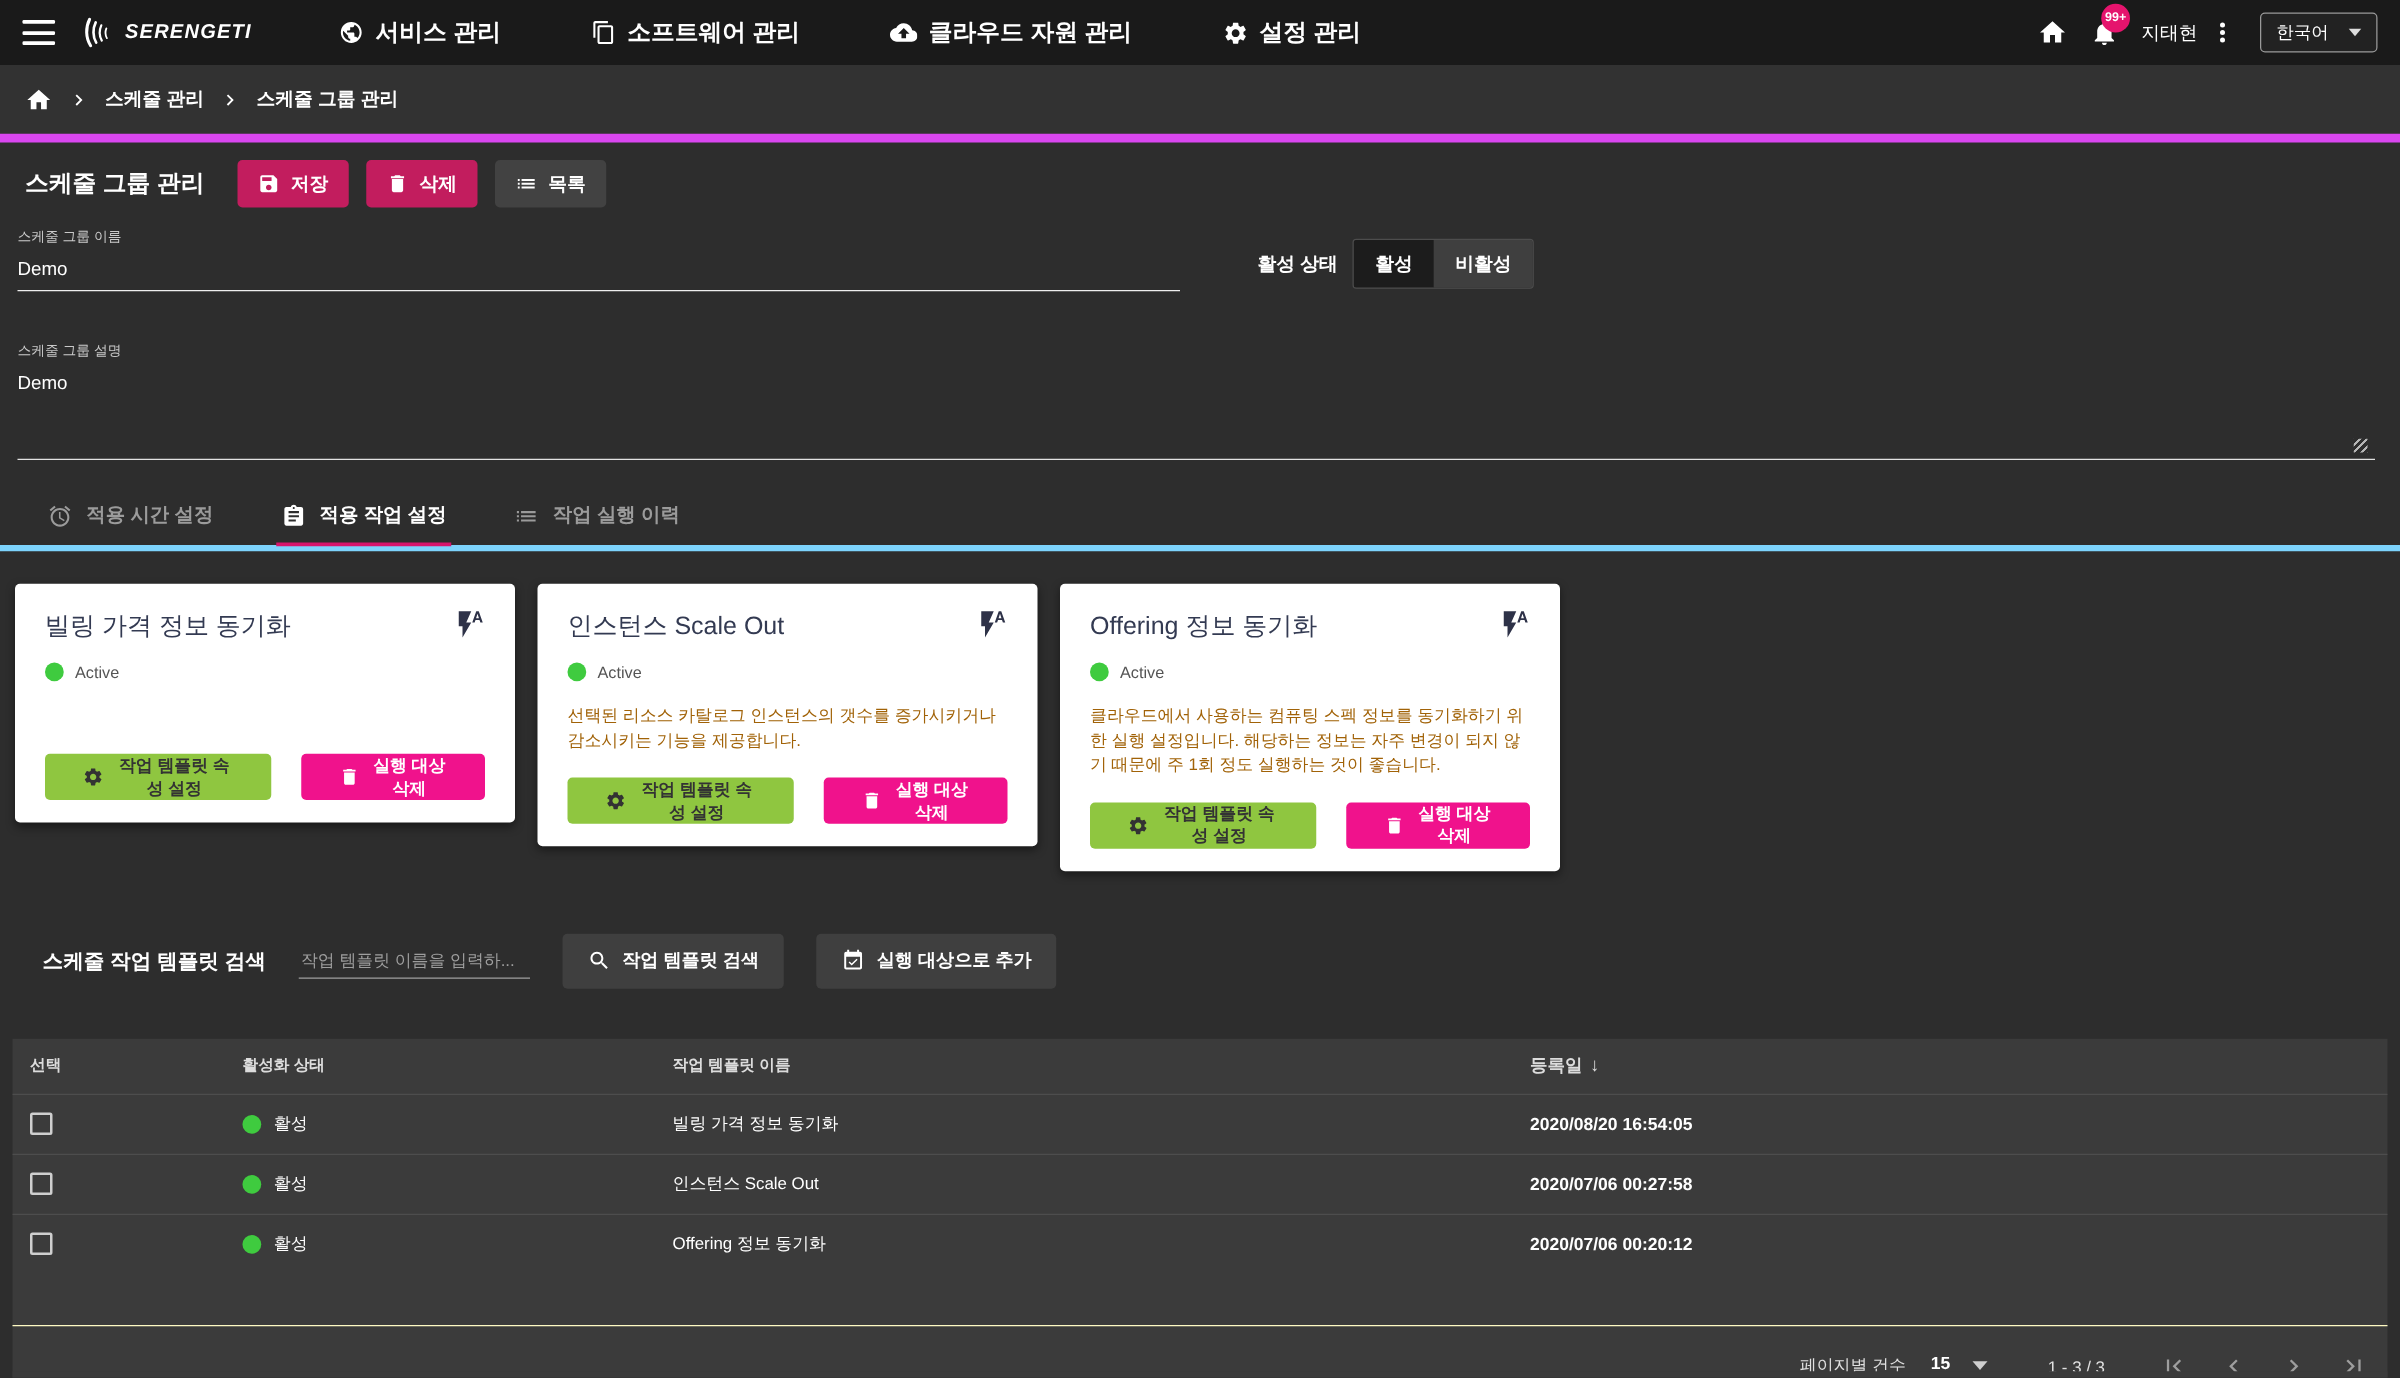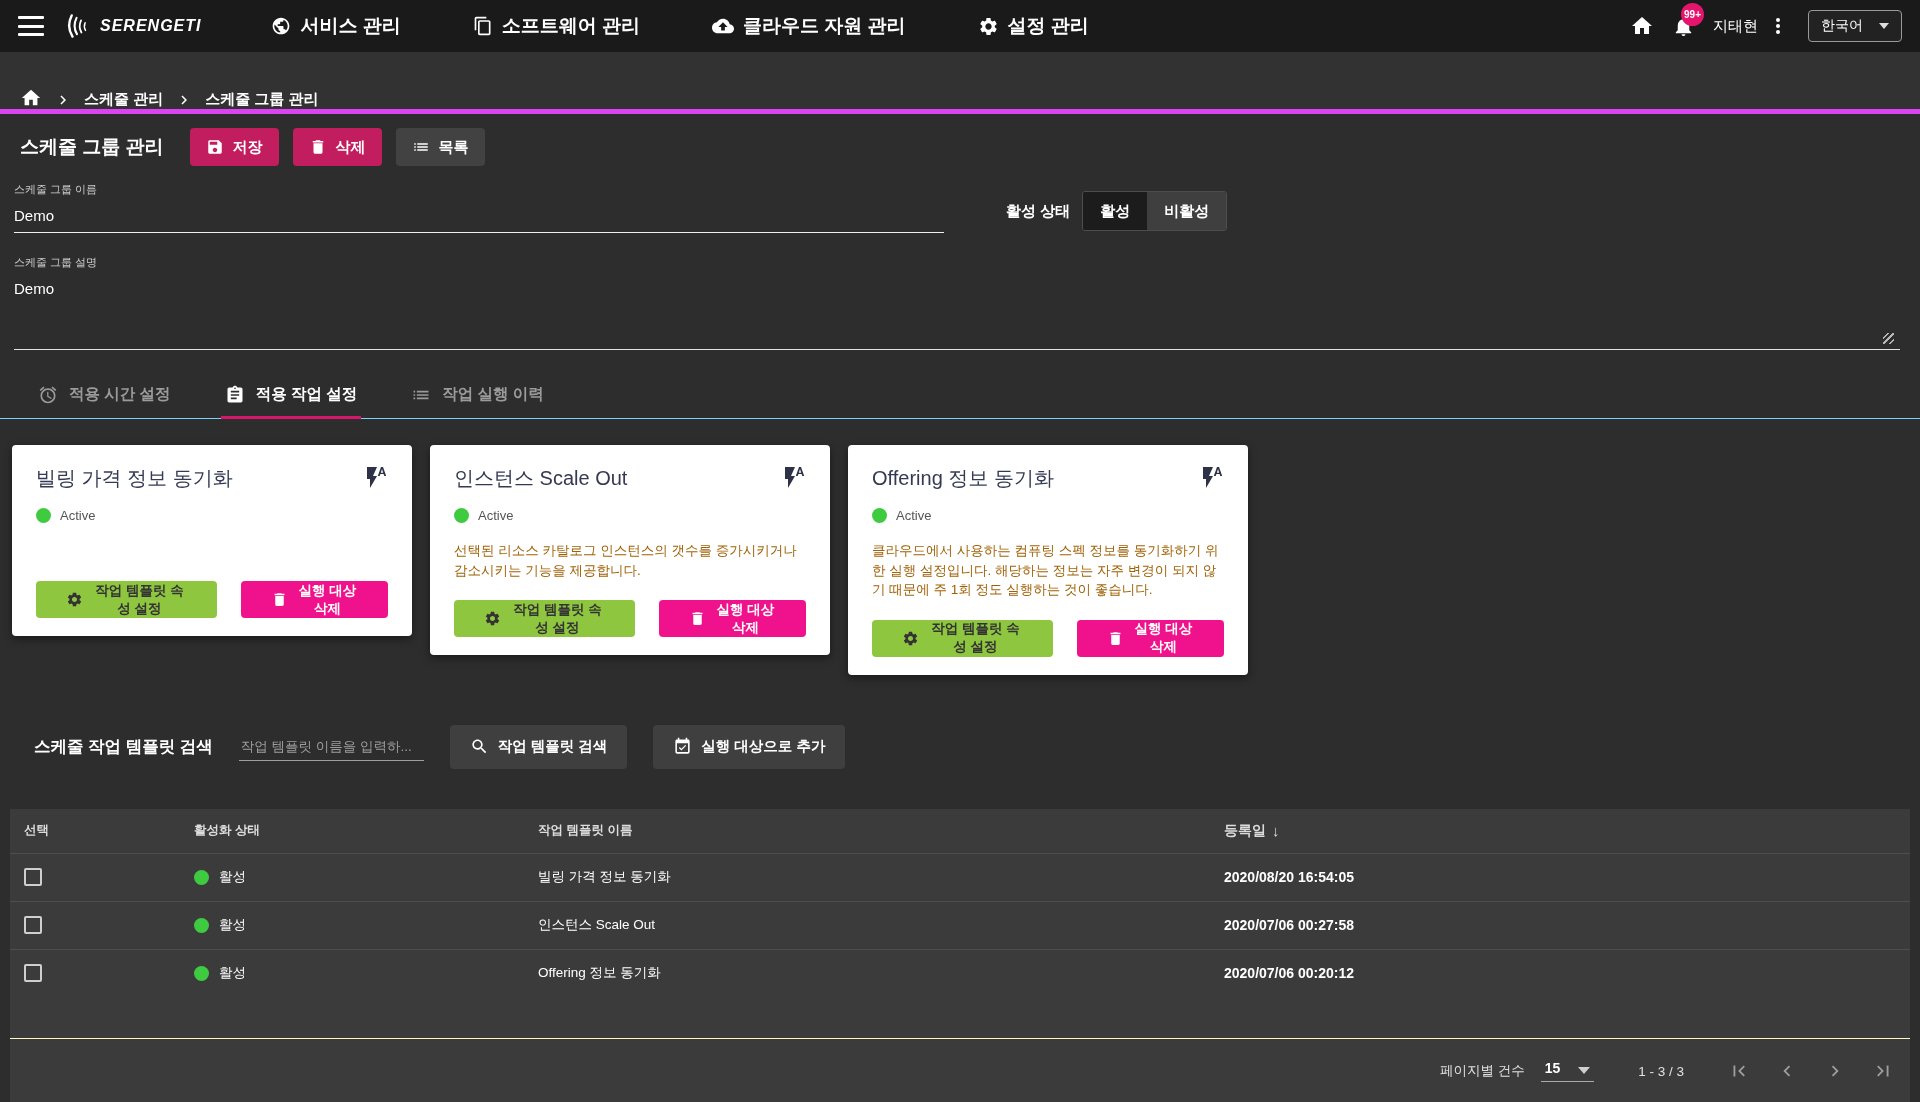"스케줄 관리" .breadcrumb { align-items: flex-end -> center; border-bottom: 5px solid #d946ef -> 7px solid #d946ef }
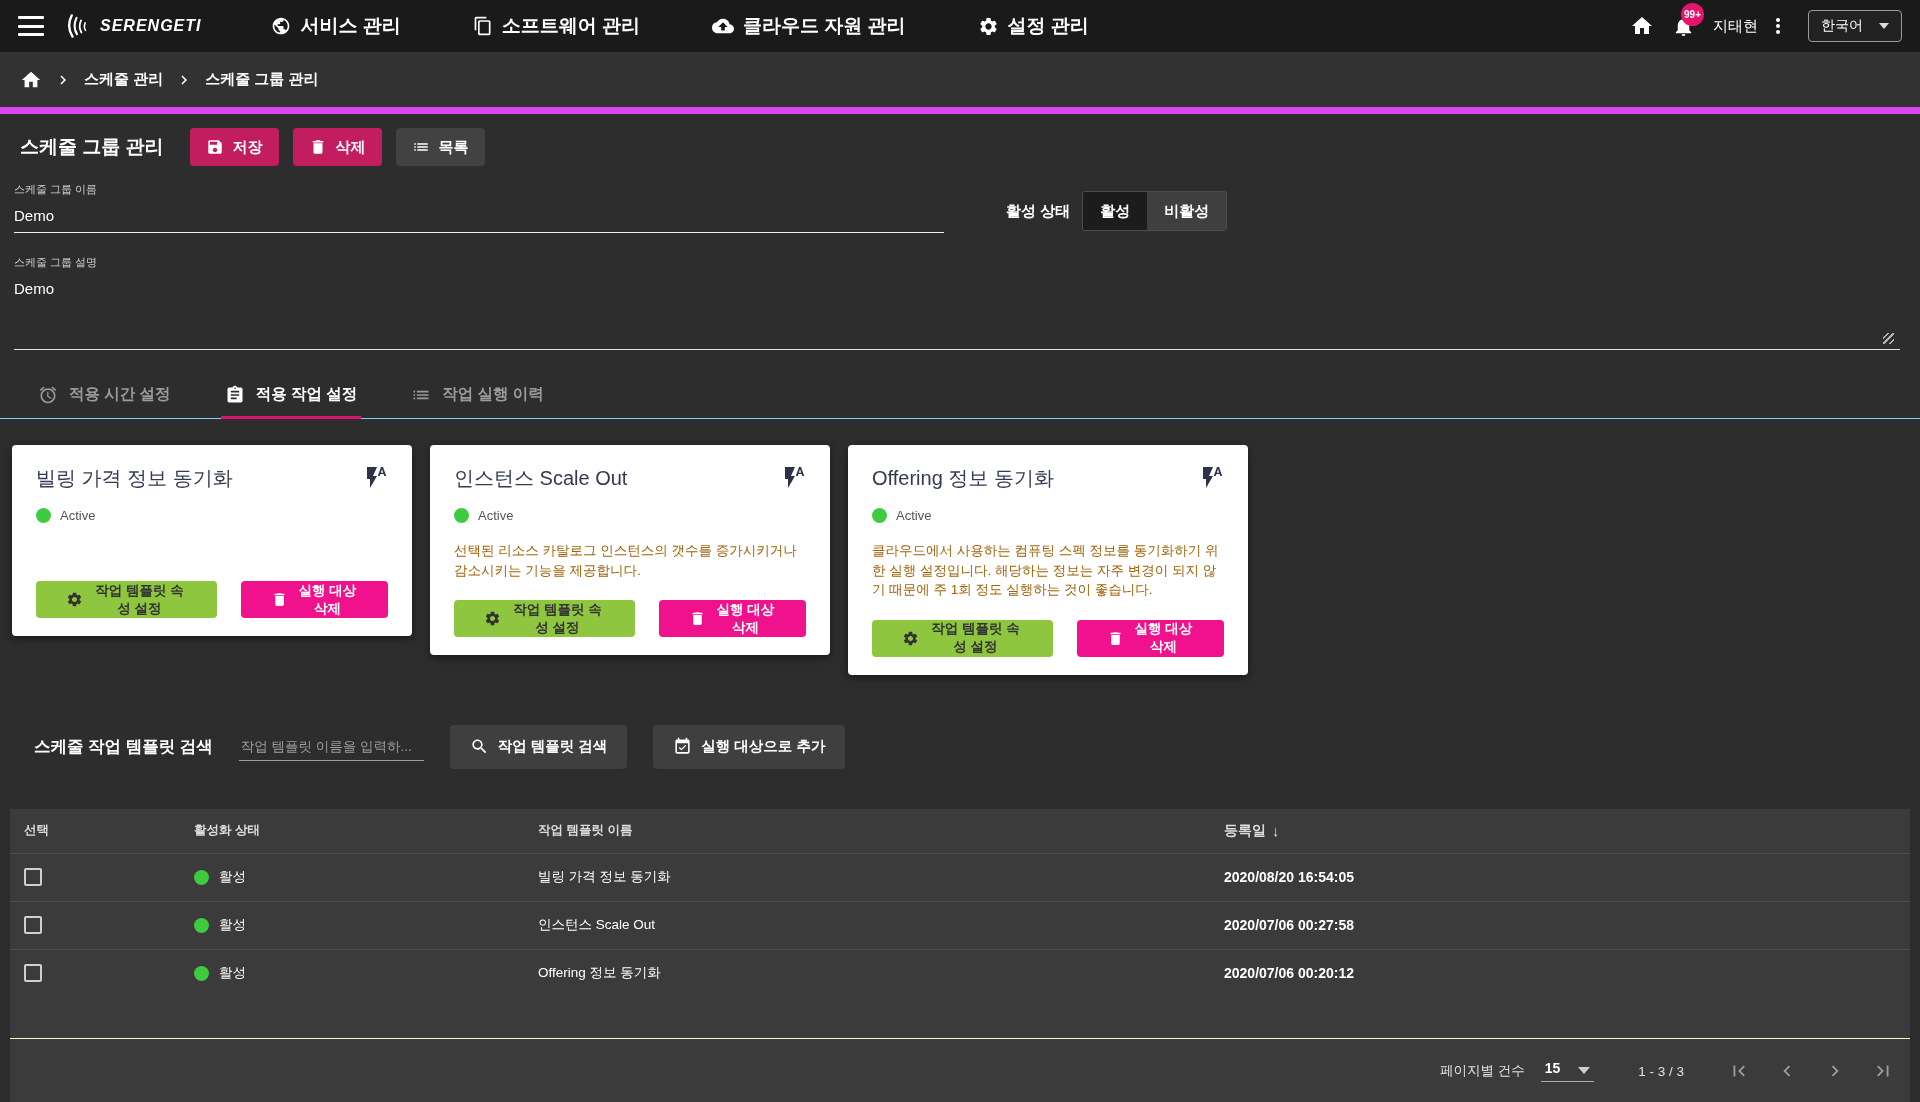"스케줄 그룹 설명" .desc-field { margin-top: 22px -> 40px }
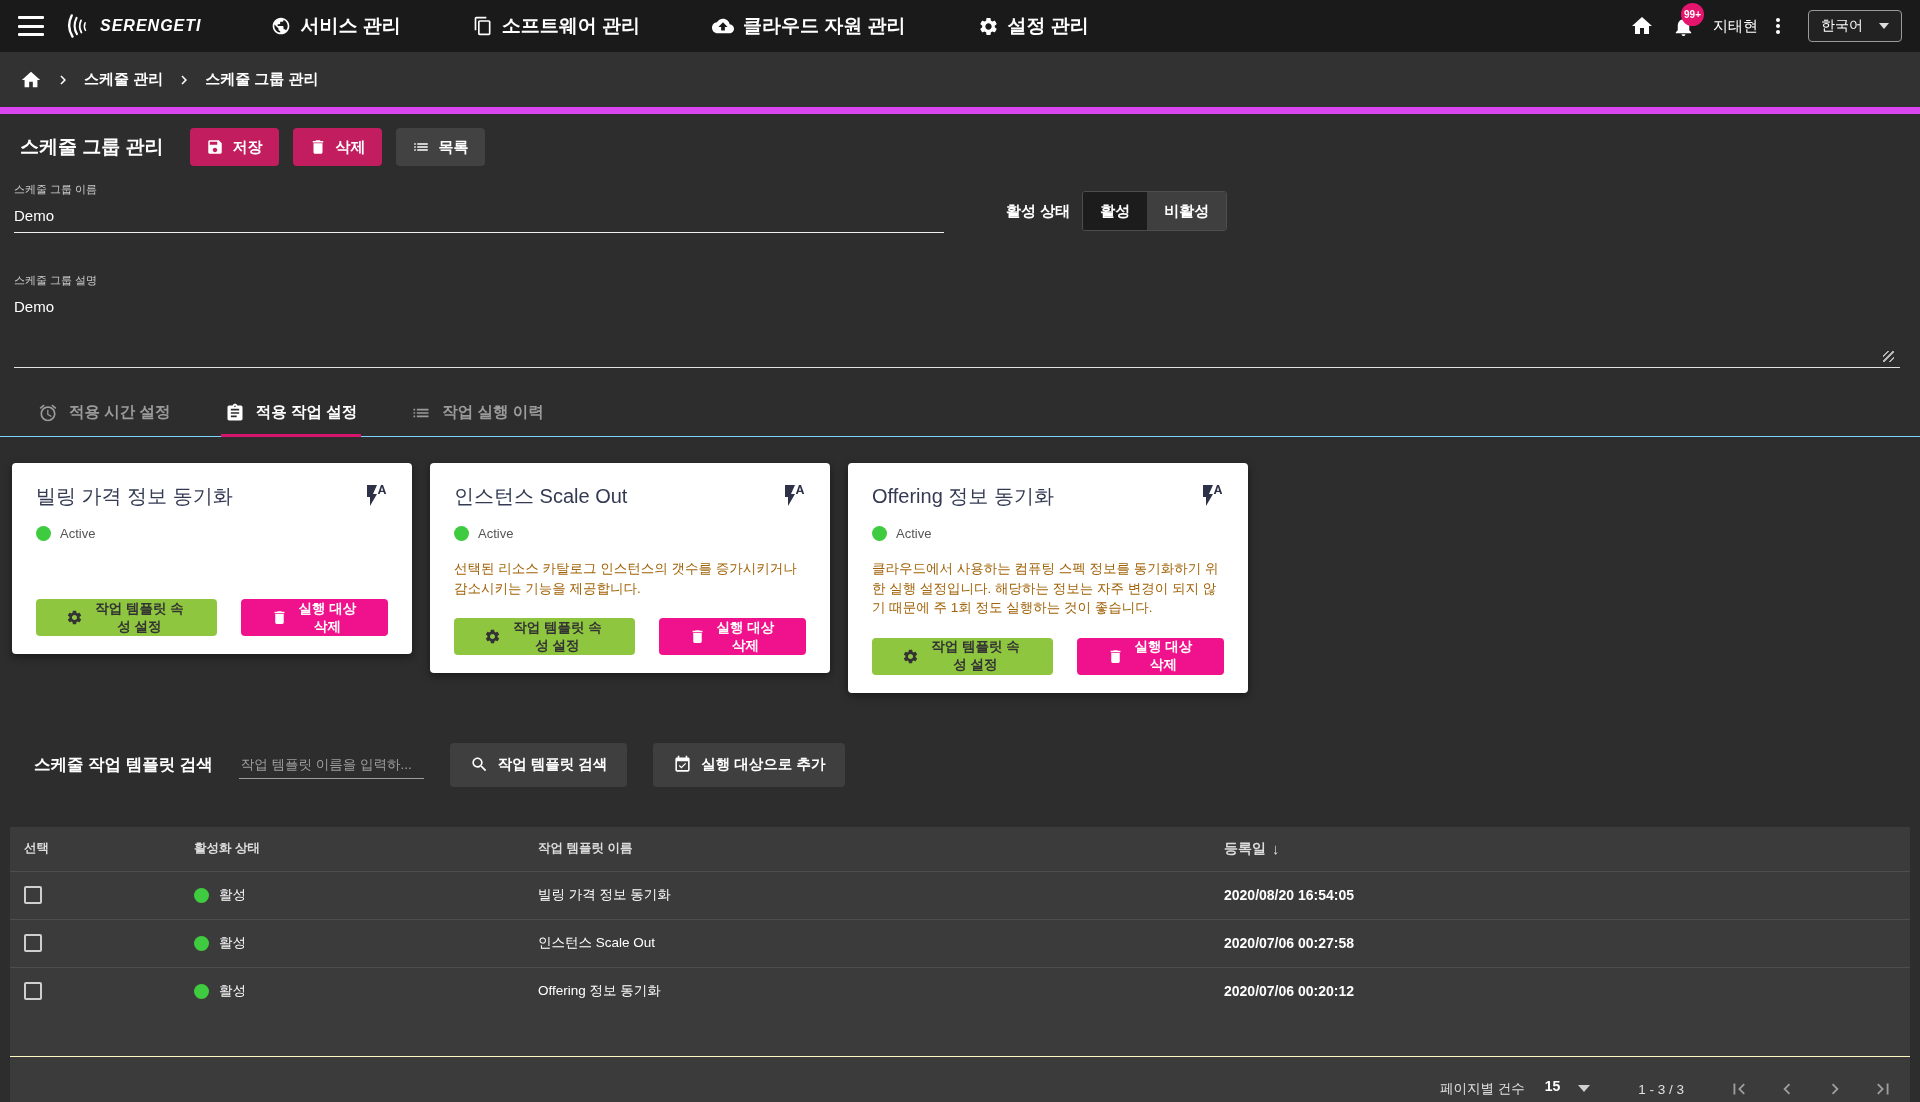"적용 시간 설정" .tabs { border-bottom: 1px solid #7dd3fc -> 5px solid #7dd3fc }
